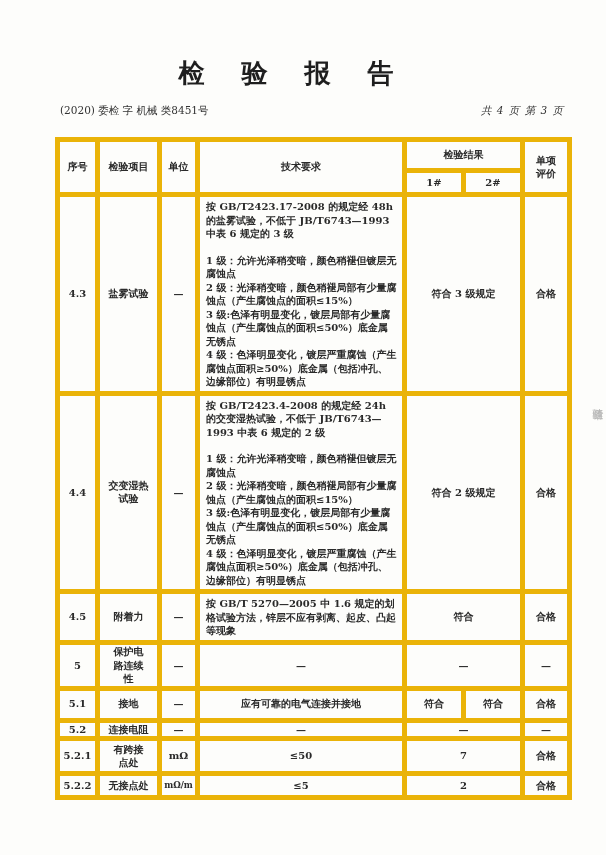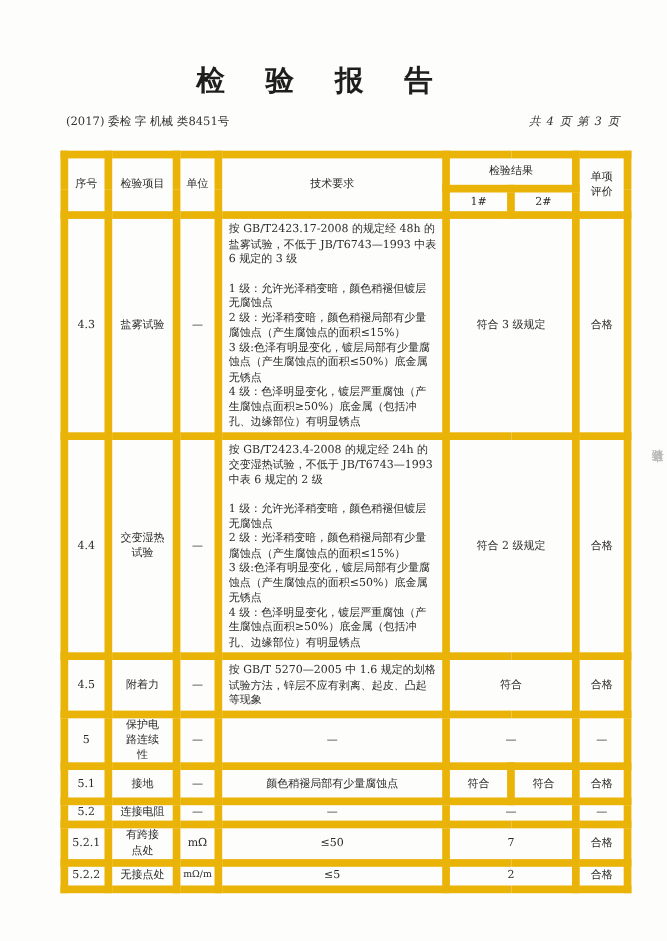"(2017) 委检 字 机械 类8451号" div.docno { text: 2017 -> 2020 }
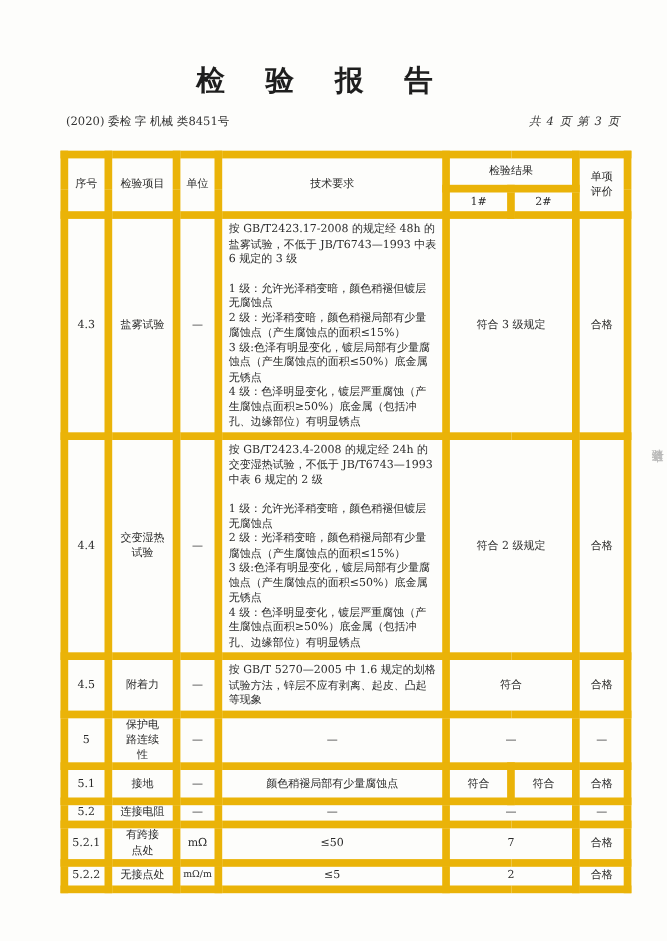"检验结果" table.report td { border: 7px solid #eab308 -> 5px solid #eab308; font-weight: none -> bold }
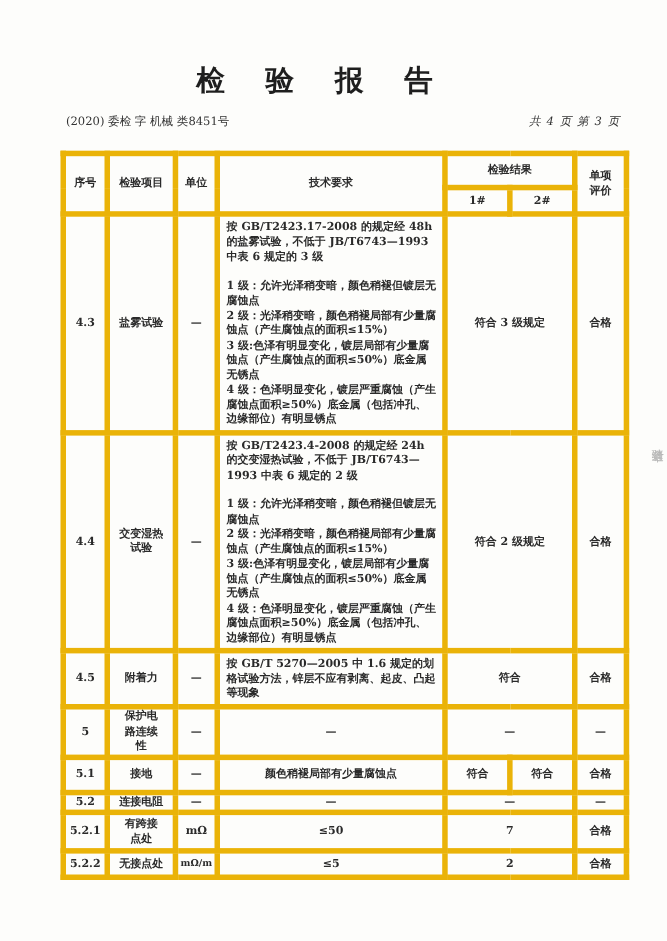"颜色稍褪局部有少量腐蚀点" td { text: 颜色稍褪局部有少量腐蚀点 -> 应有可靠的电气连接并接地 }
